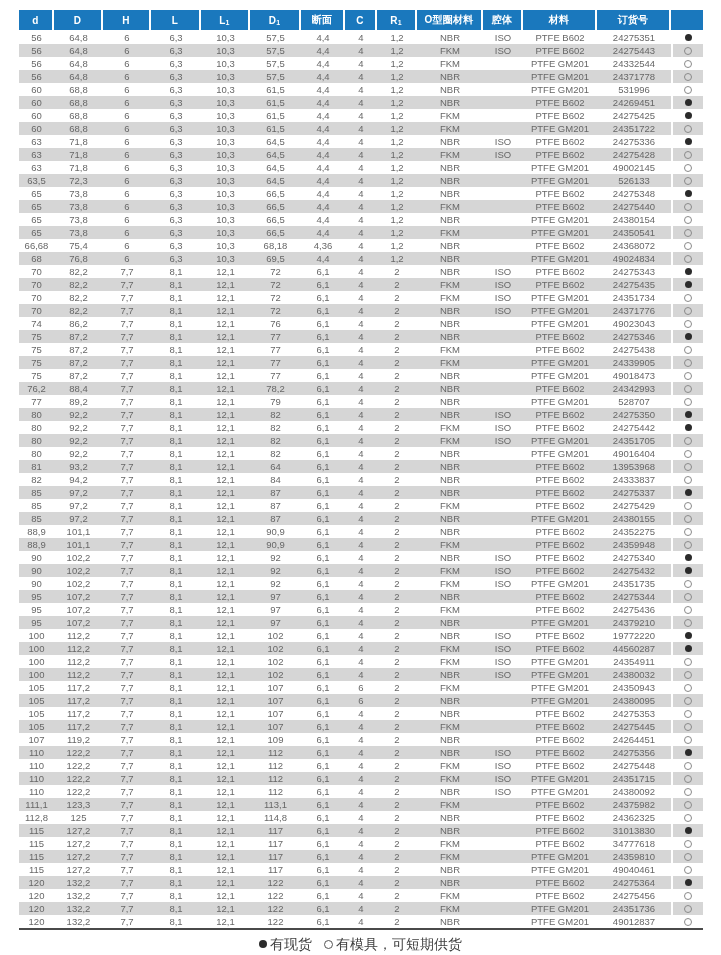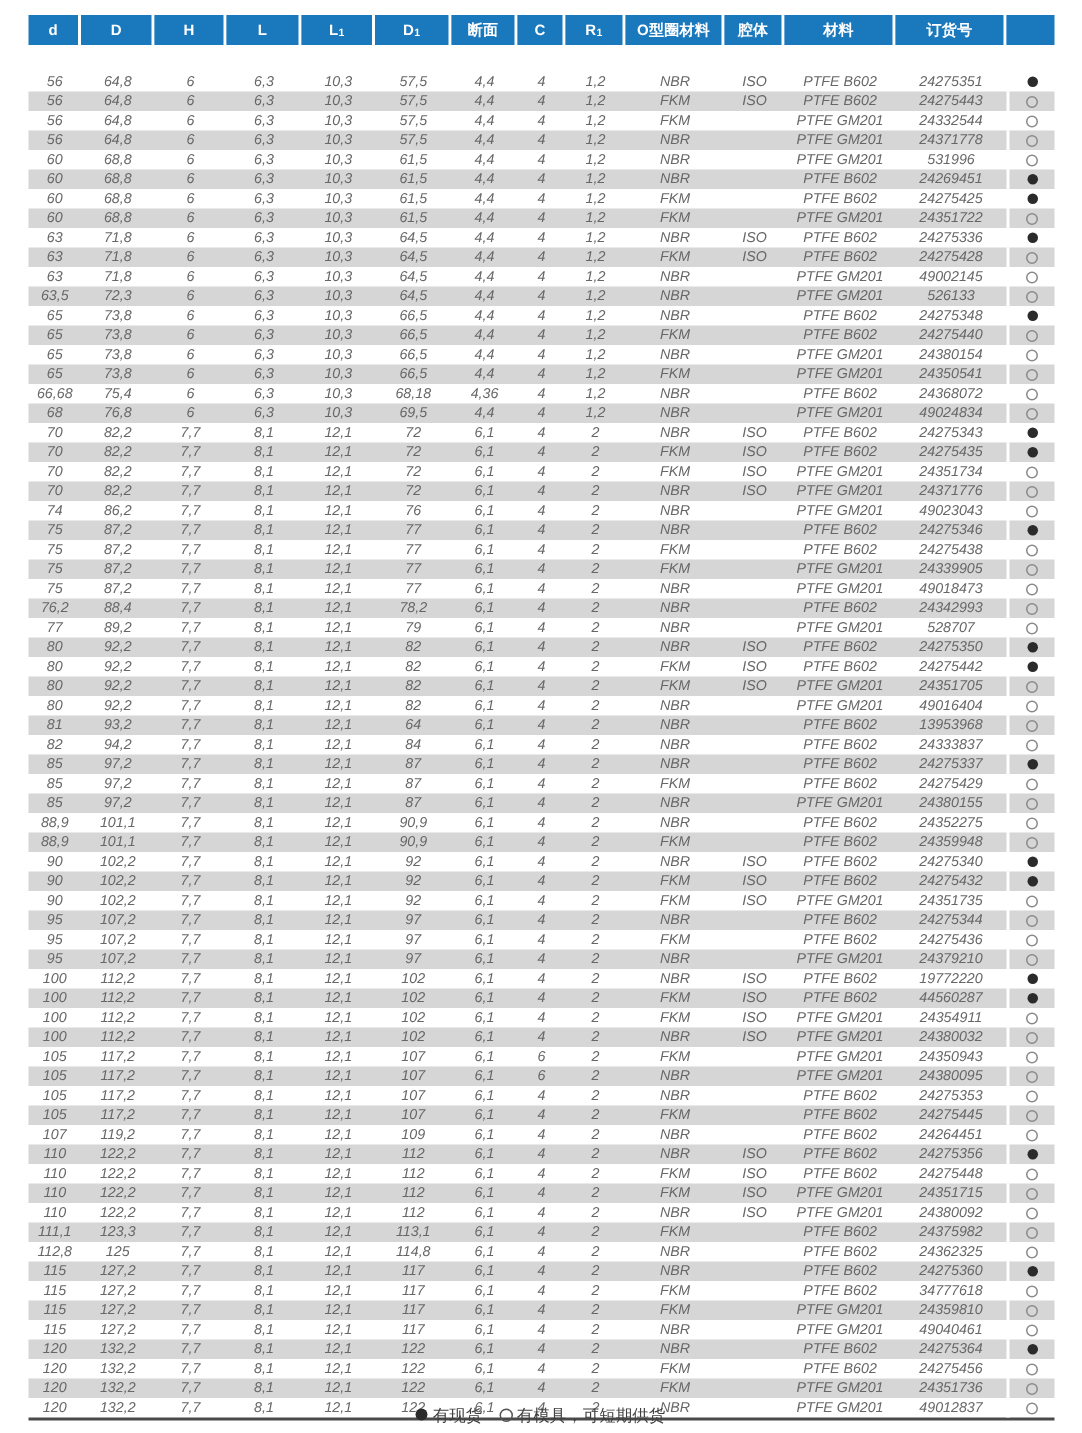"56" .tbody { font-style: italic -> none; margin-top: 18px -> 1px }
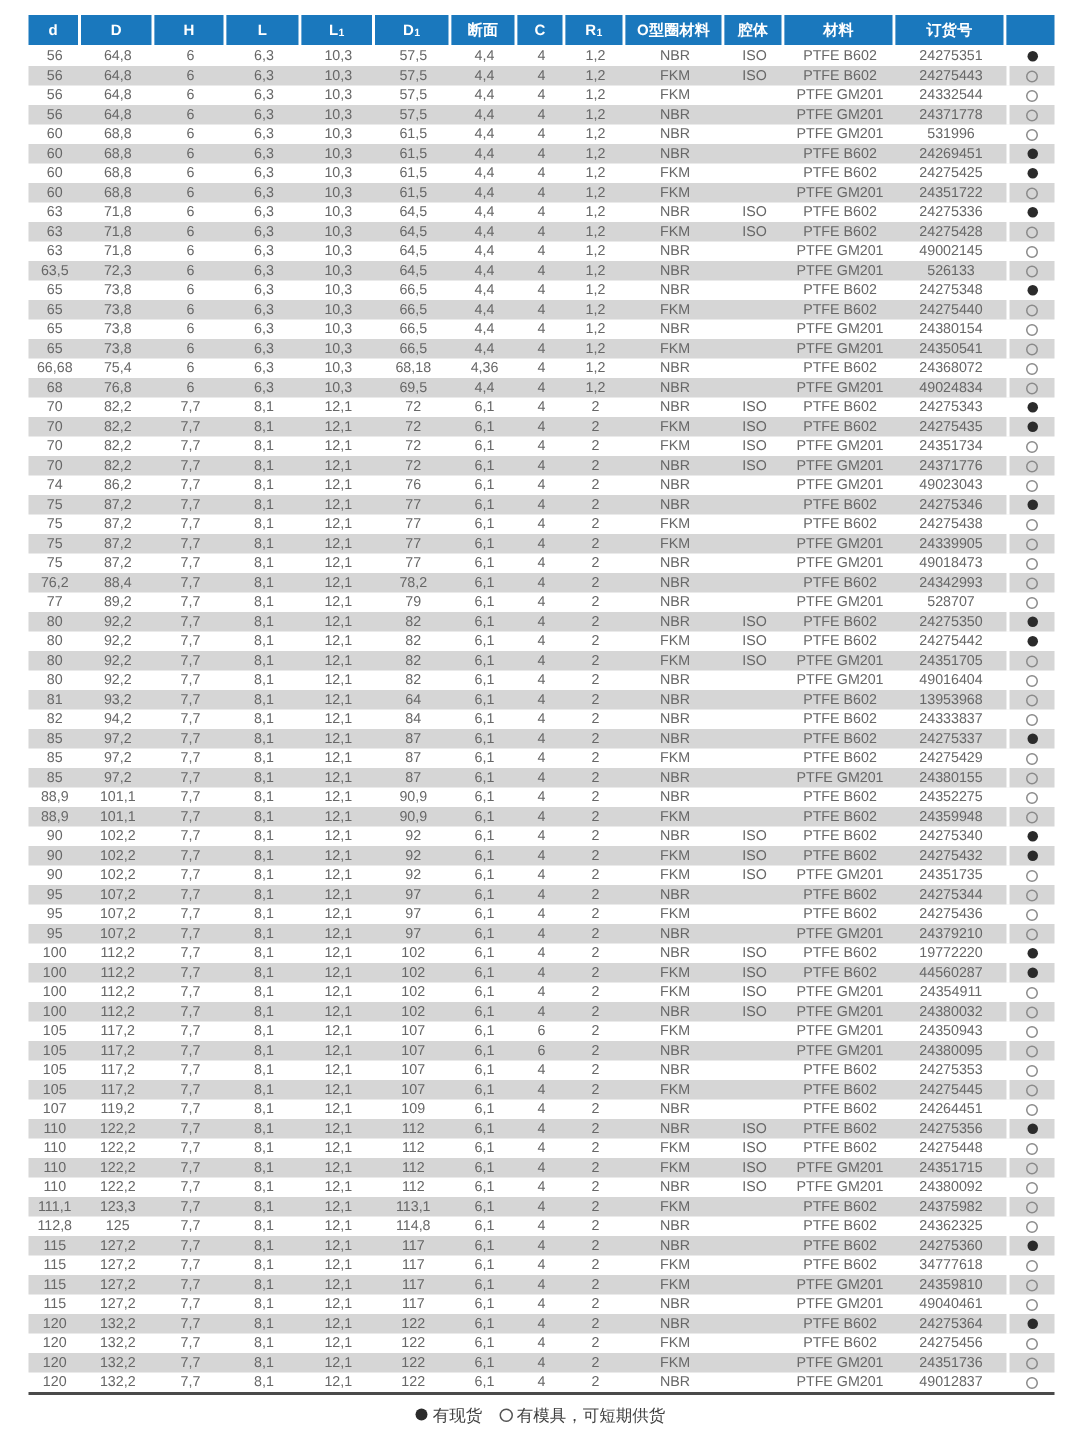"24275360" div.tcell { text: 24275360 -> 31013830 }
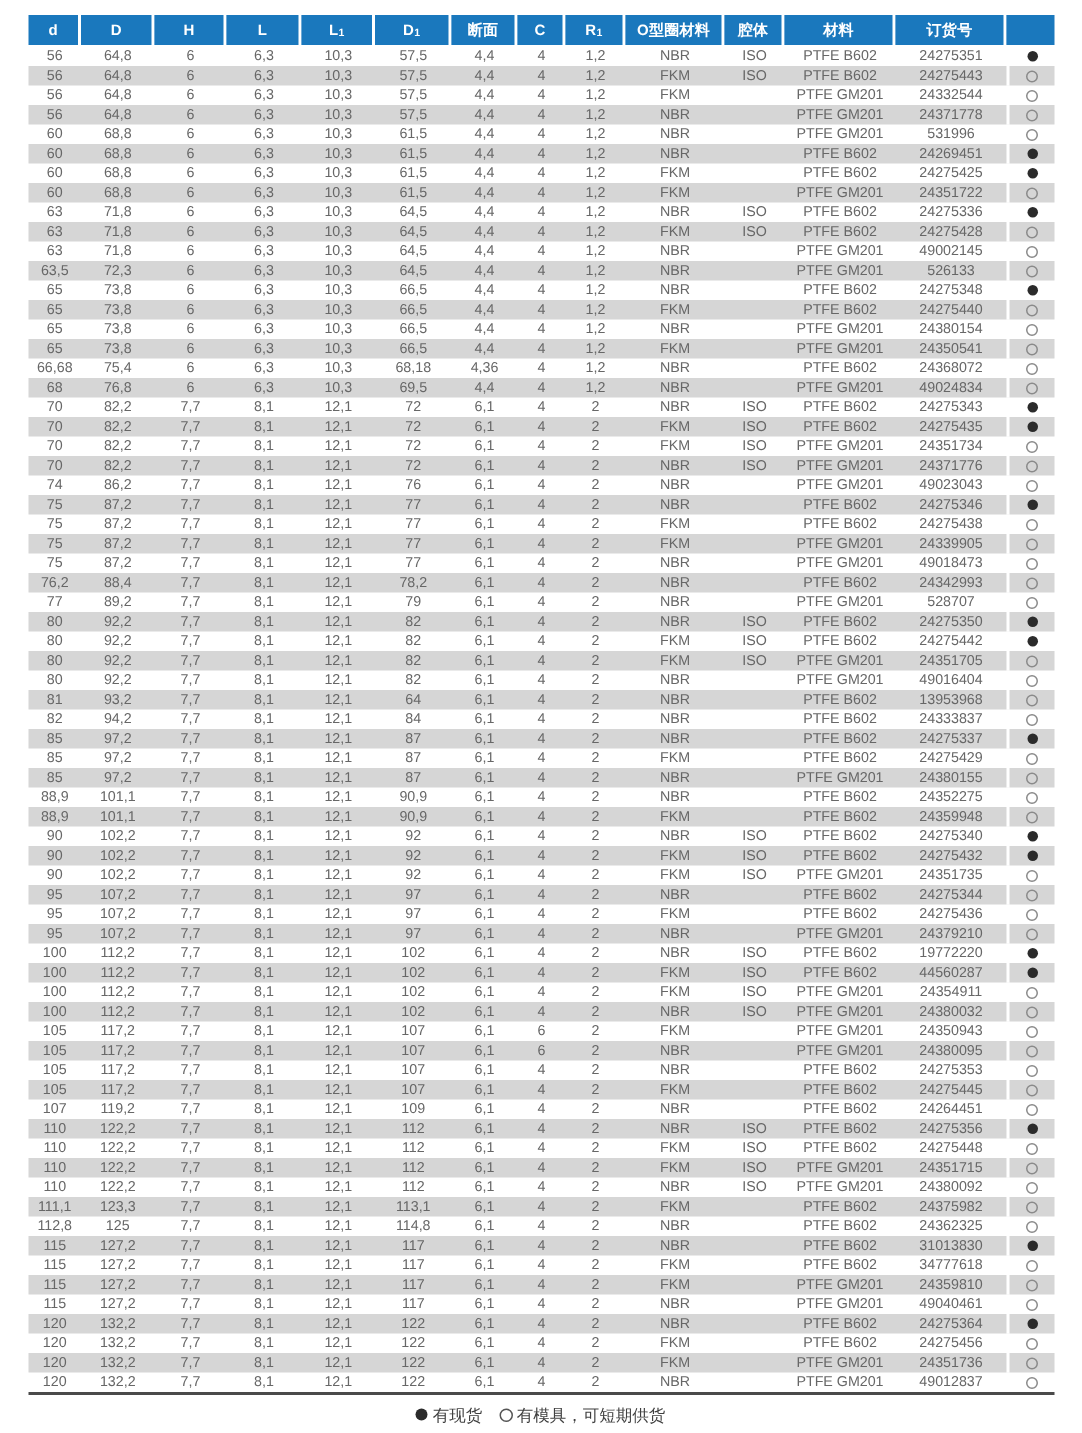"有现货 有模具，可短期供货" .legend { font-size: 11px -> 14px }
